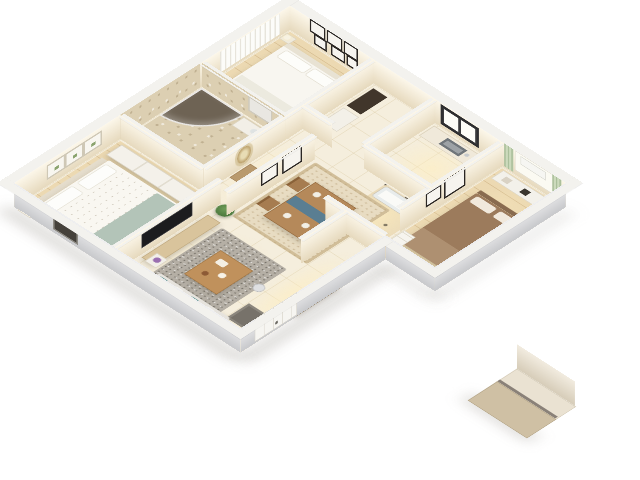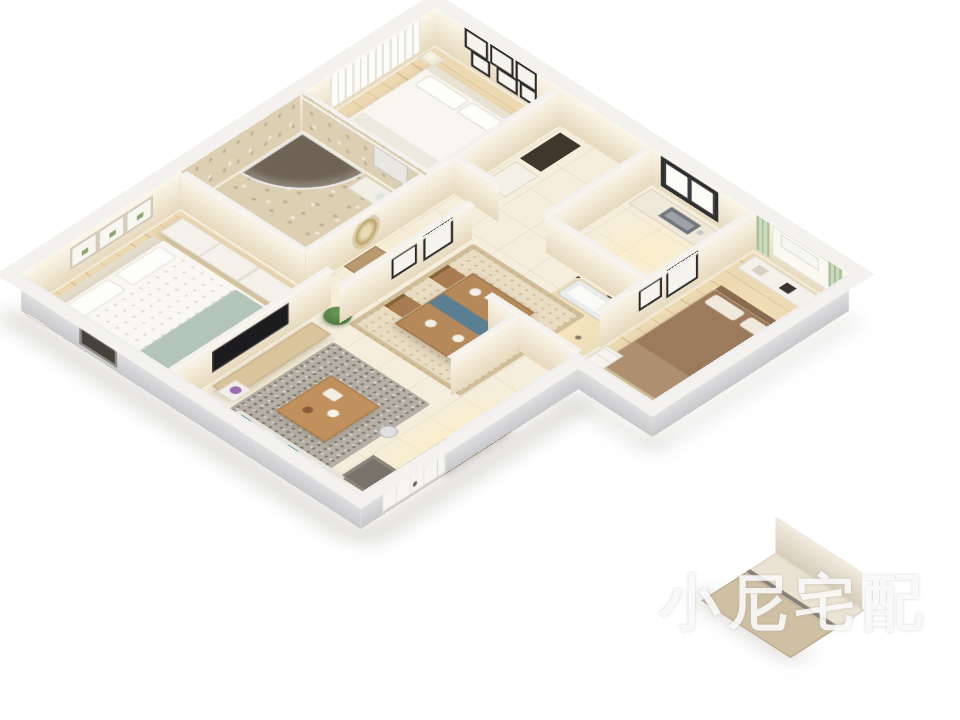"小尼宅配" span { html: <span>小尼宅配</span> -> none }
